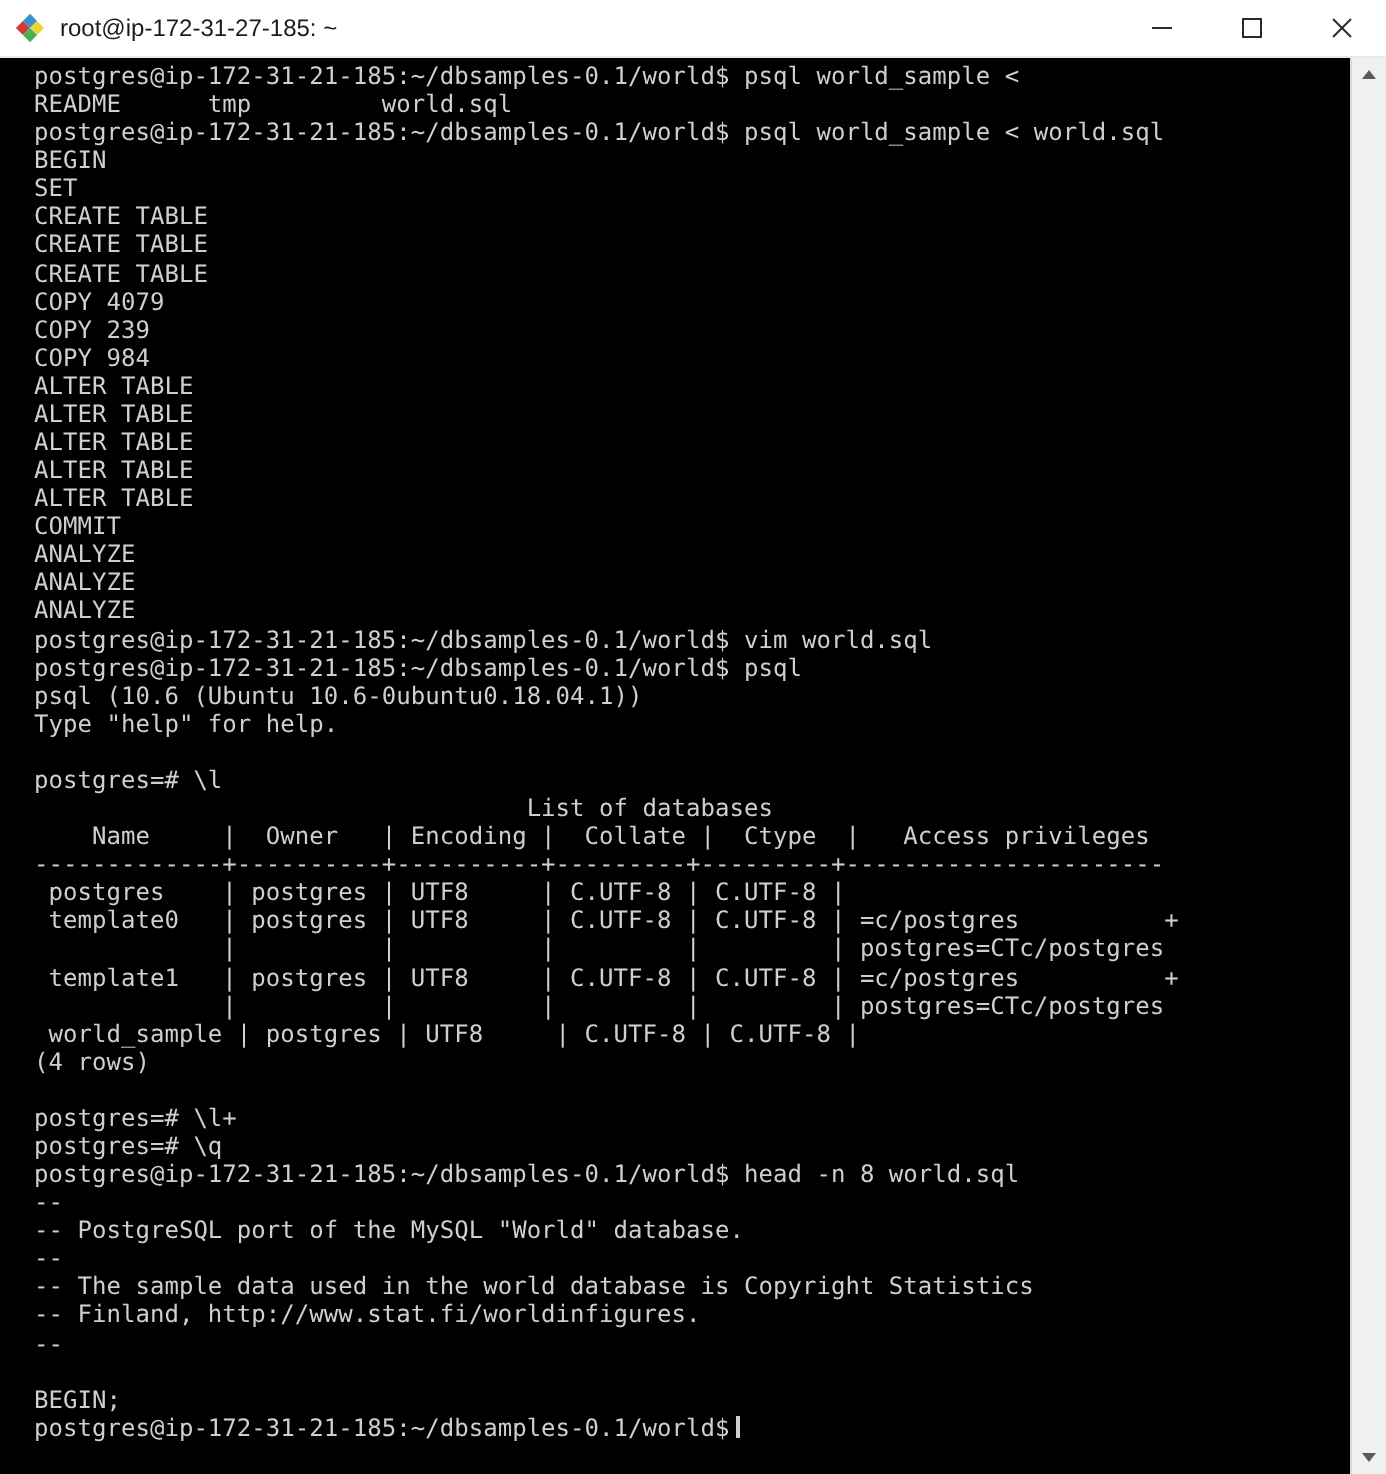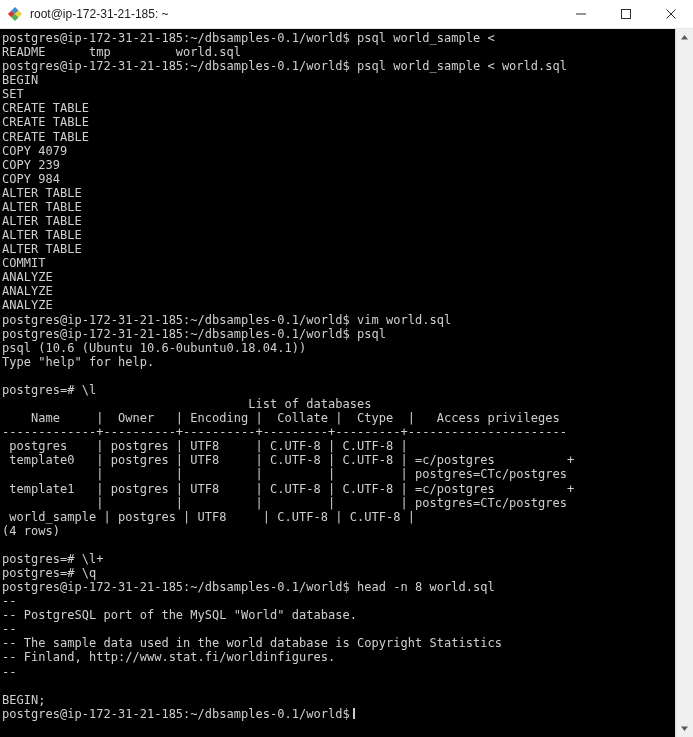"root@ip-172-31-21-185: ~" div.title-text { text: root@ip-172-31-21-185 -> root@ip-172-31-27-185 }
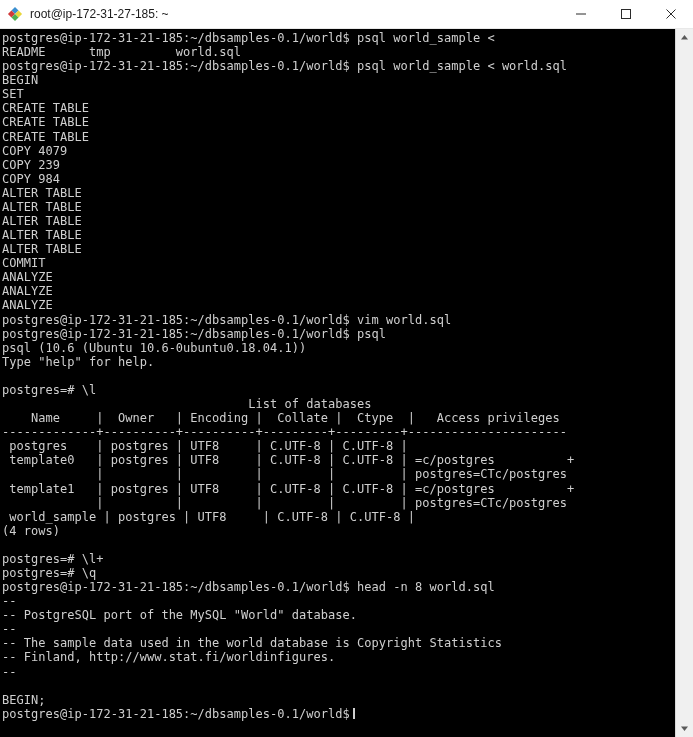"postgres@ip-172-31-21-185:~/dbsamples-0." .terminal { padding: 2px 0 0 2px -> 2px 0 0 17px }
